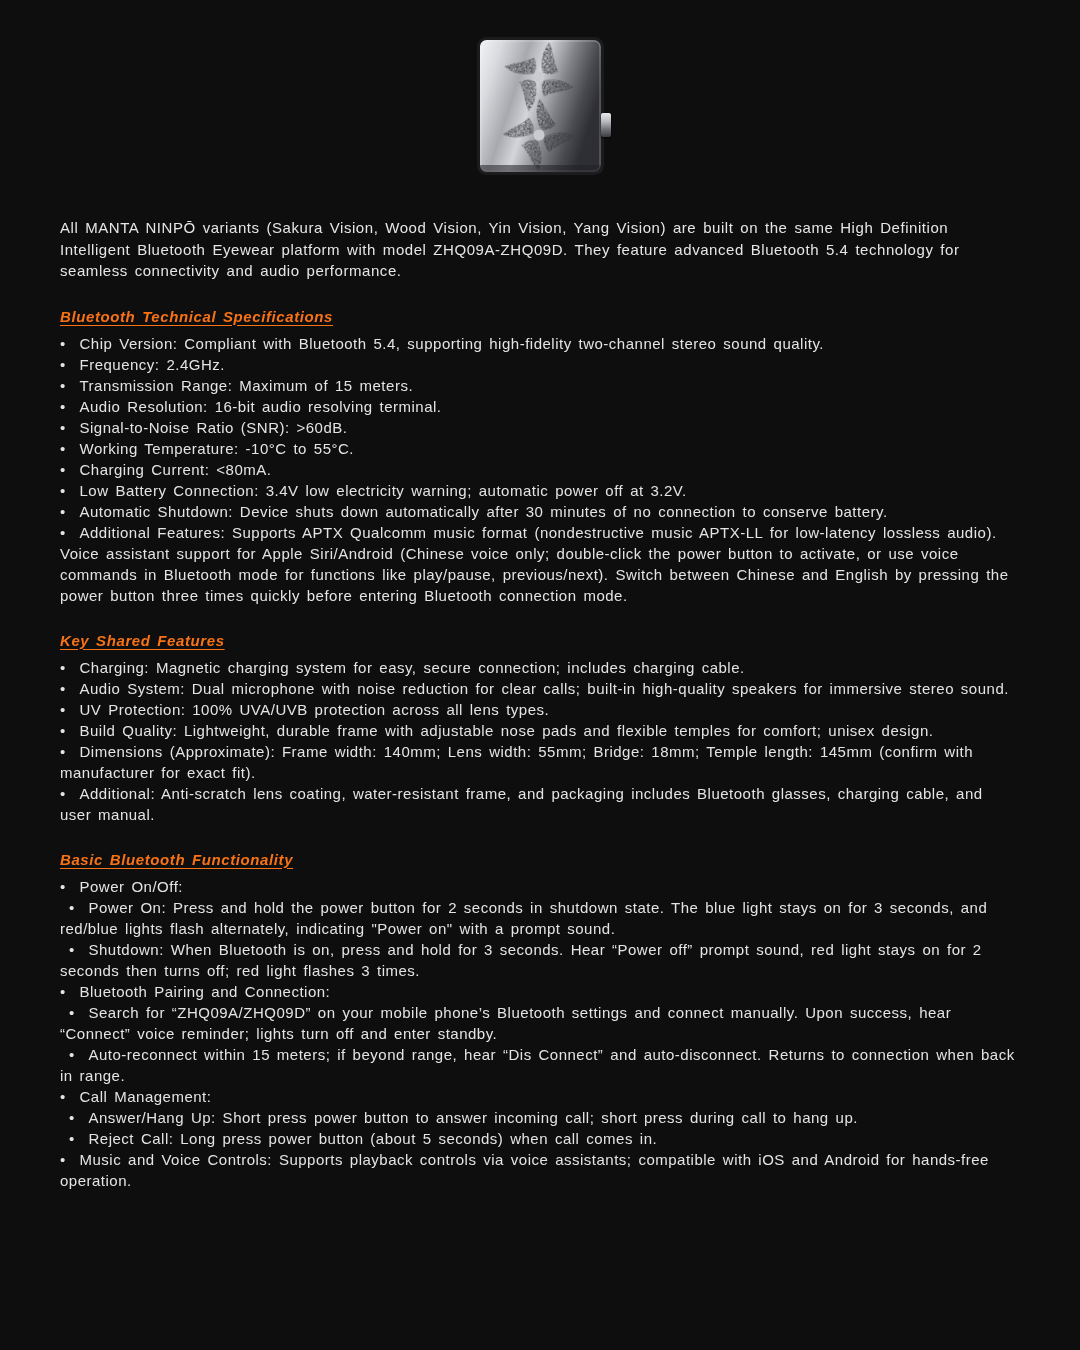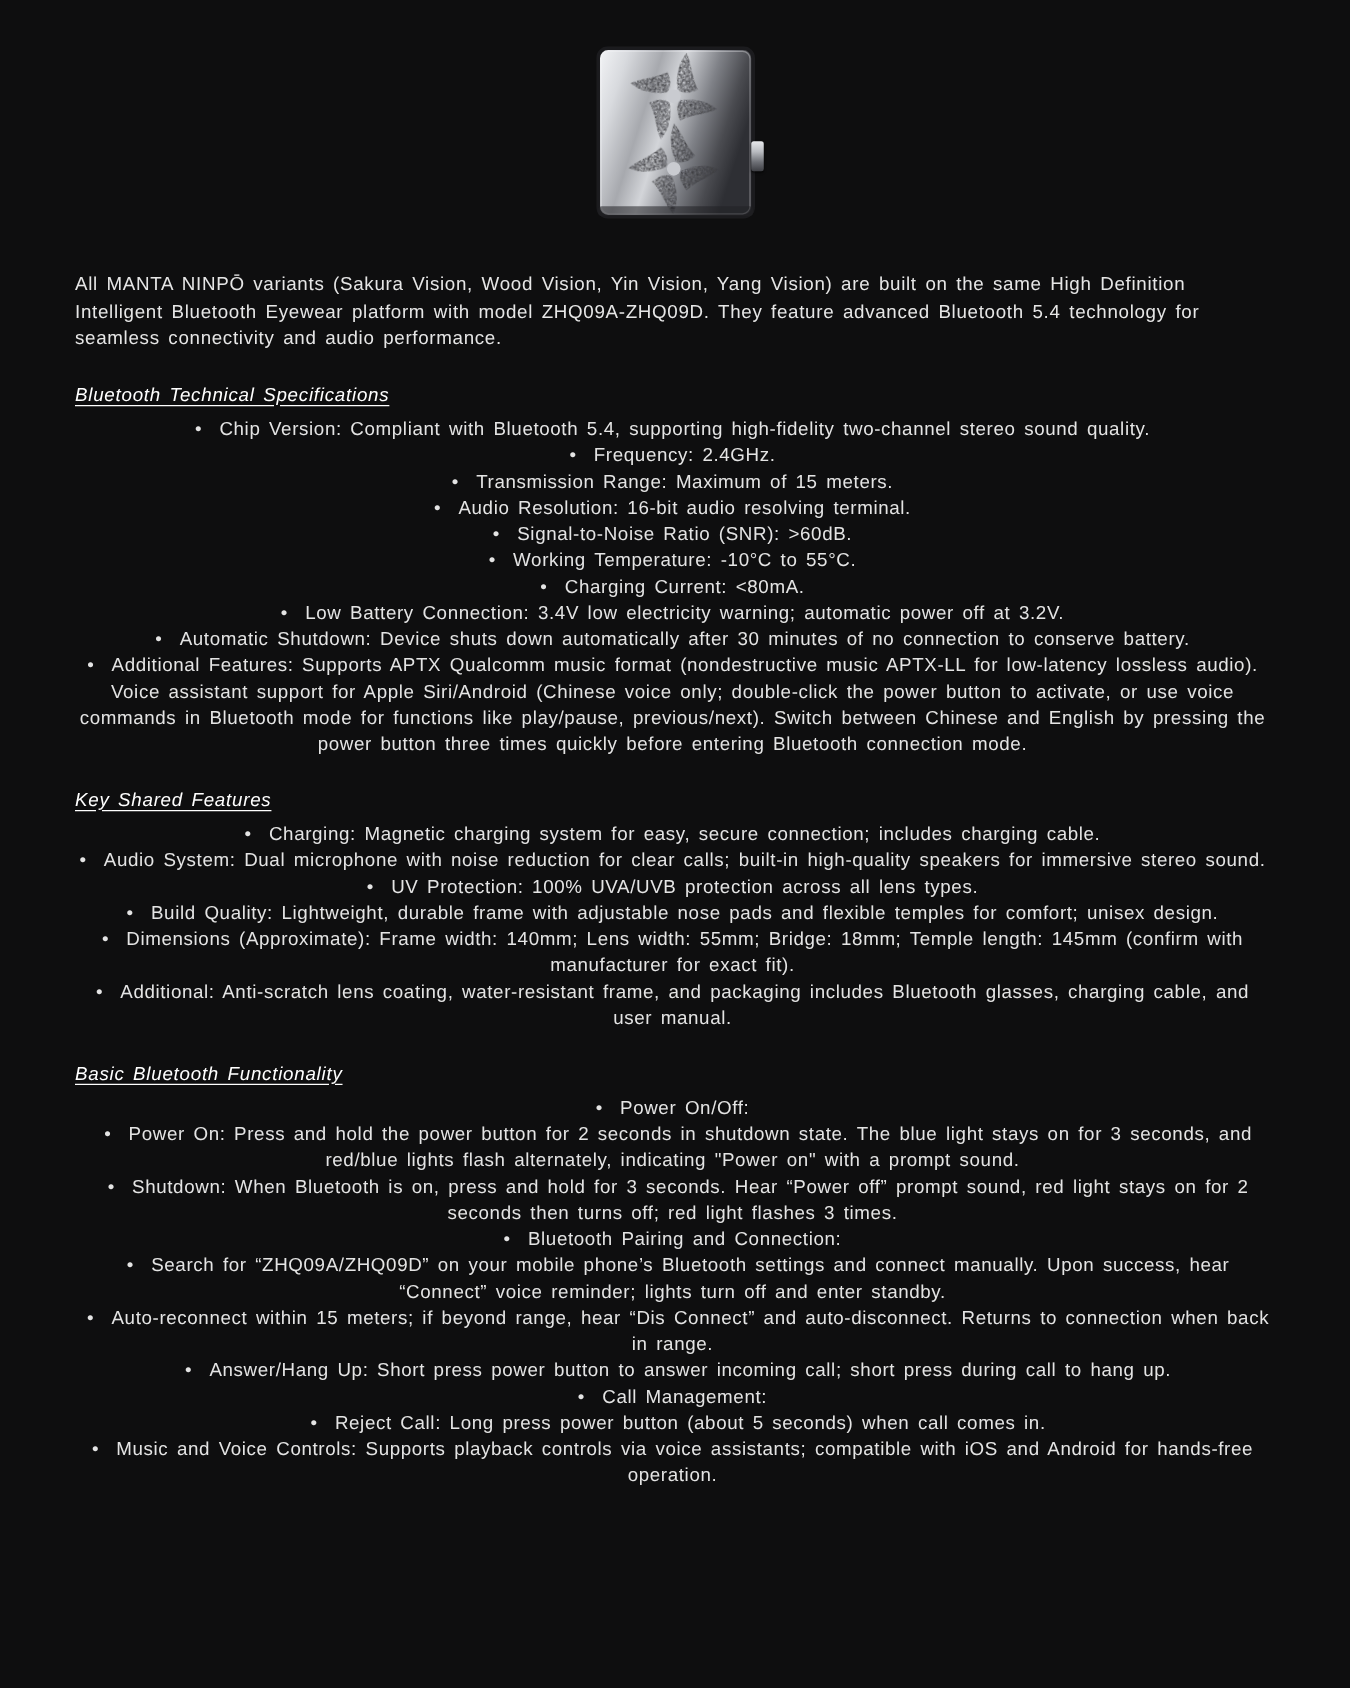"Bluetooth Technical Specifications" .section-title { color: #ffffff -> #f97316; font-weight: 400 -> 700 }
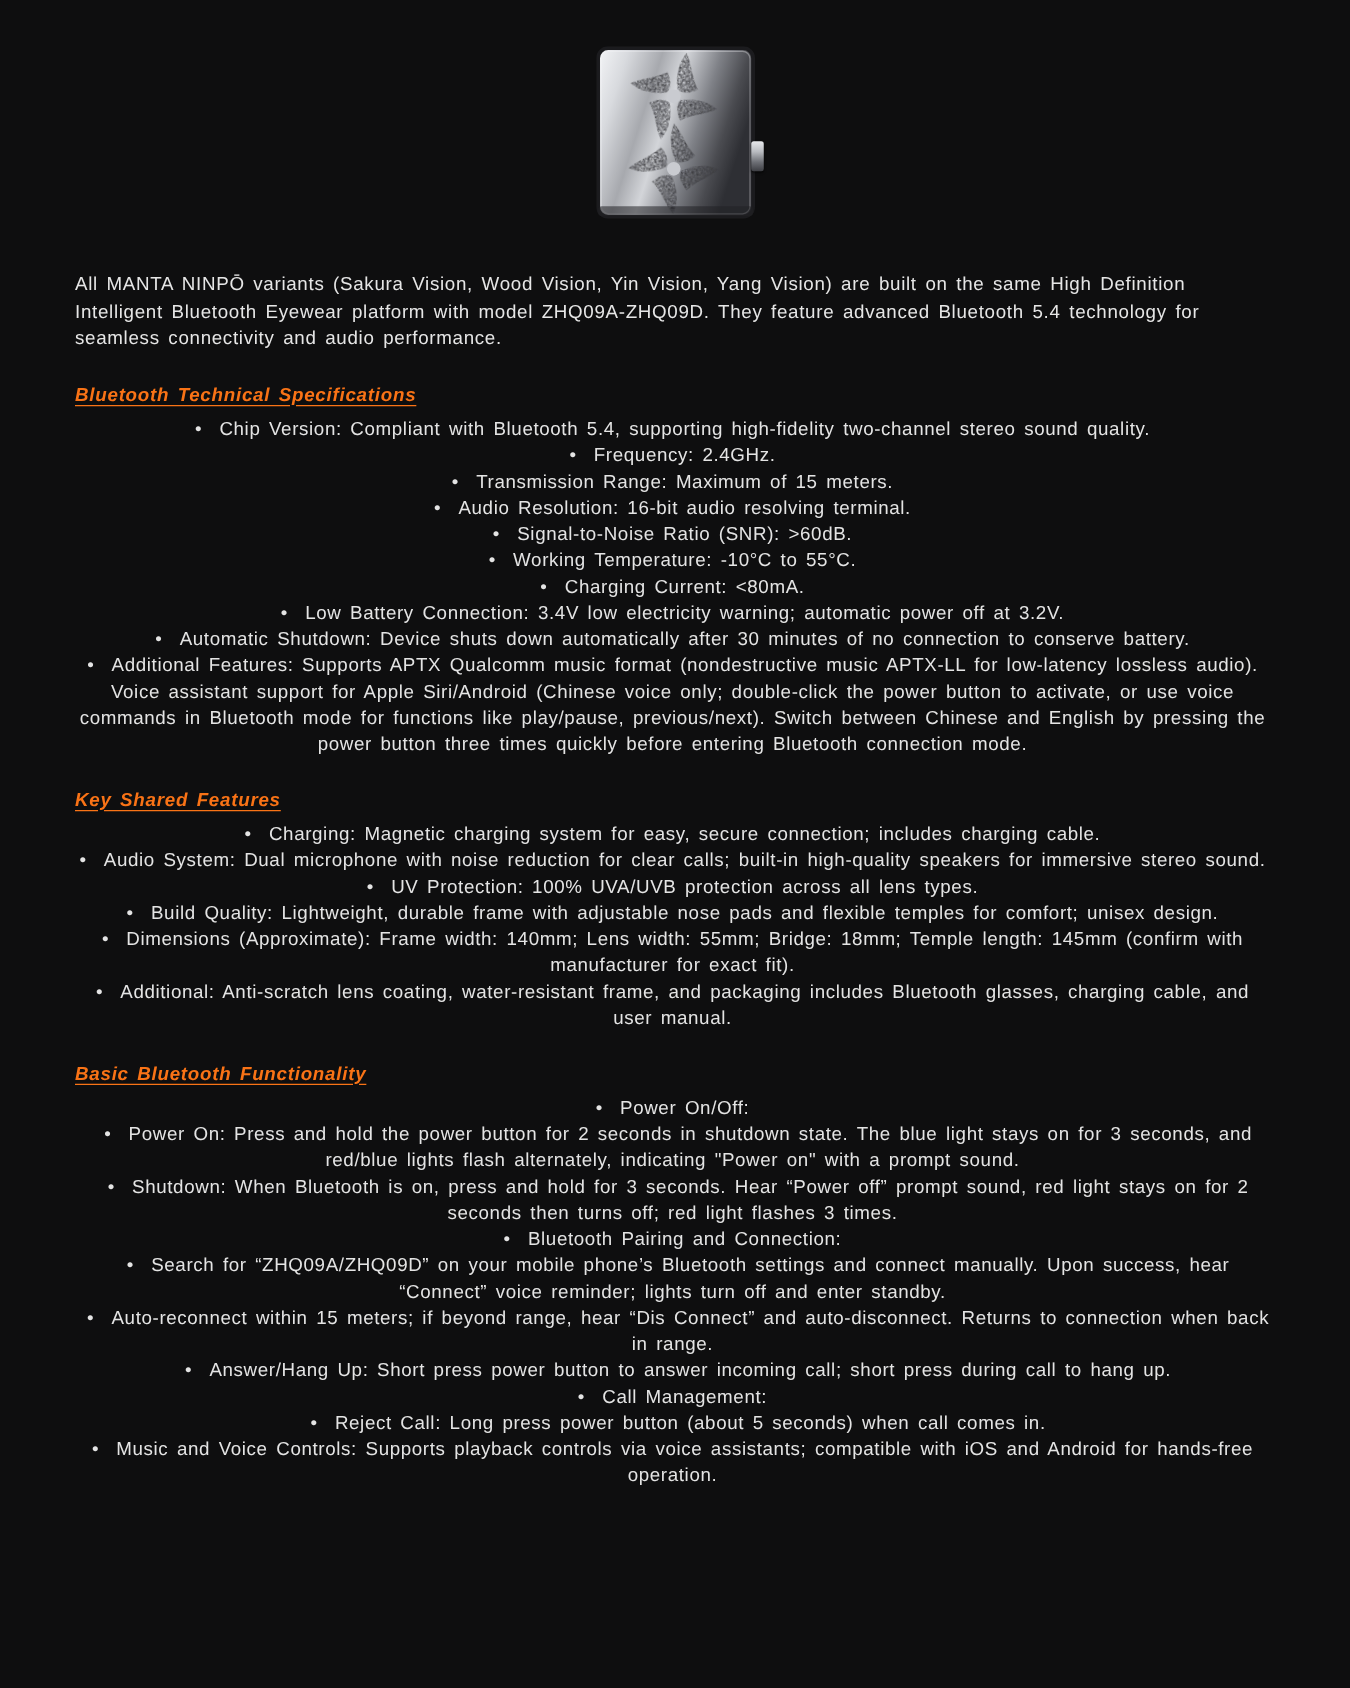"Chip Version: Compliant with Bluetooth" .item { text-align: center -> none }
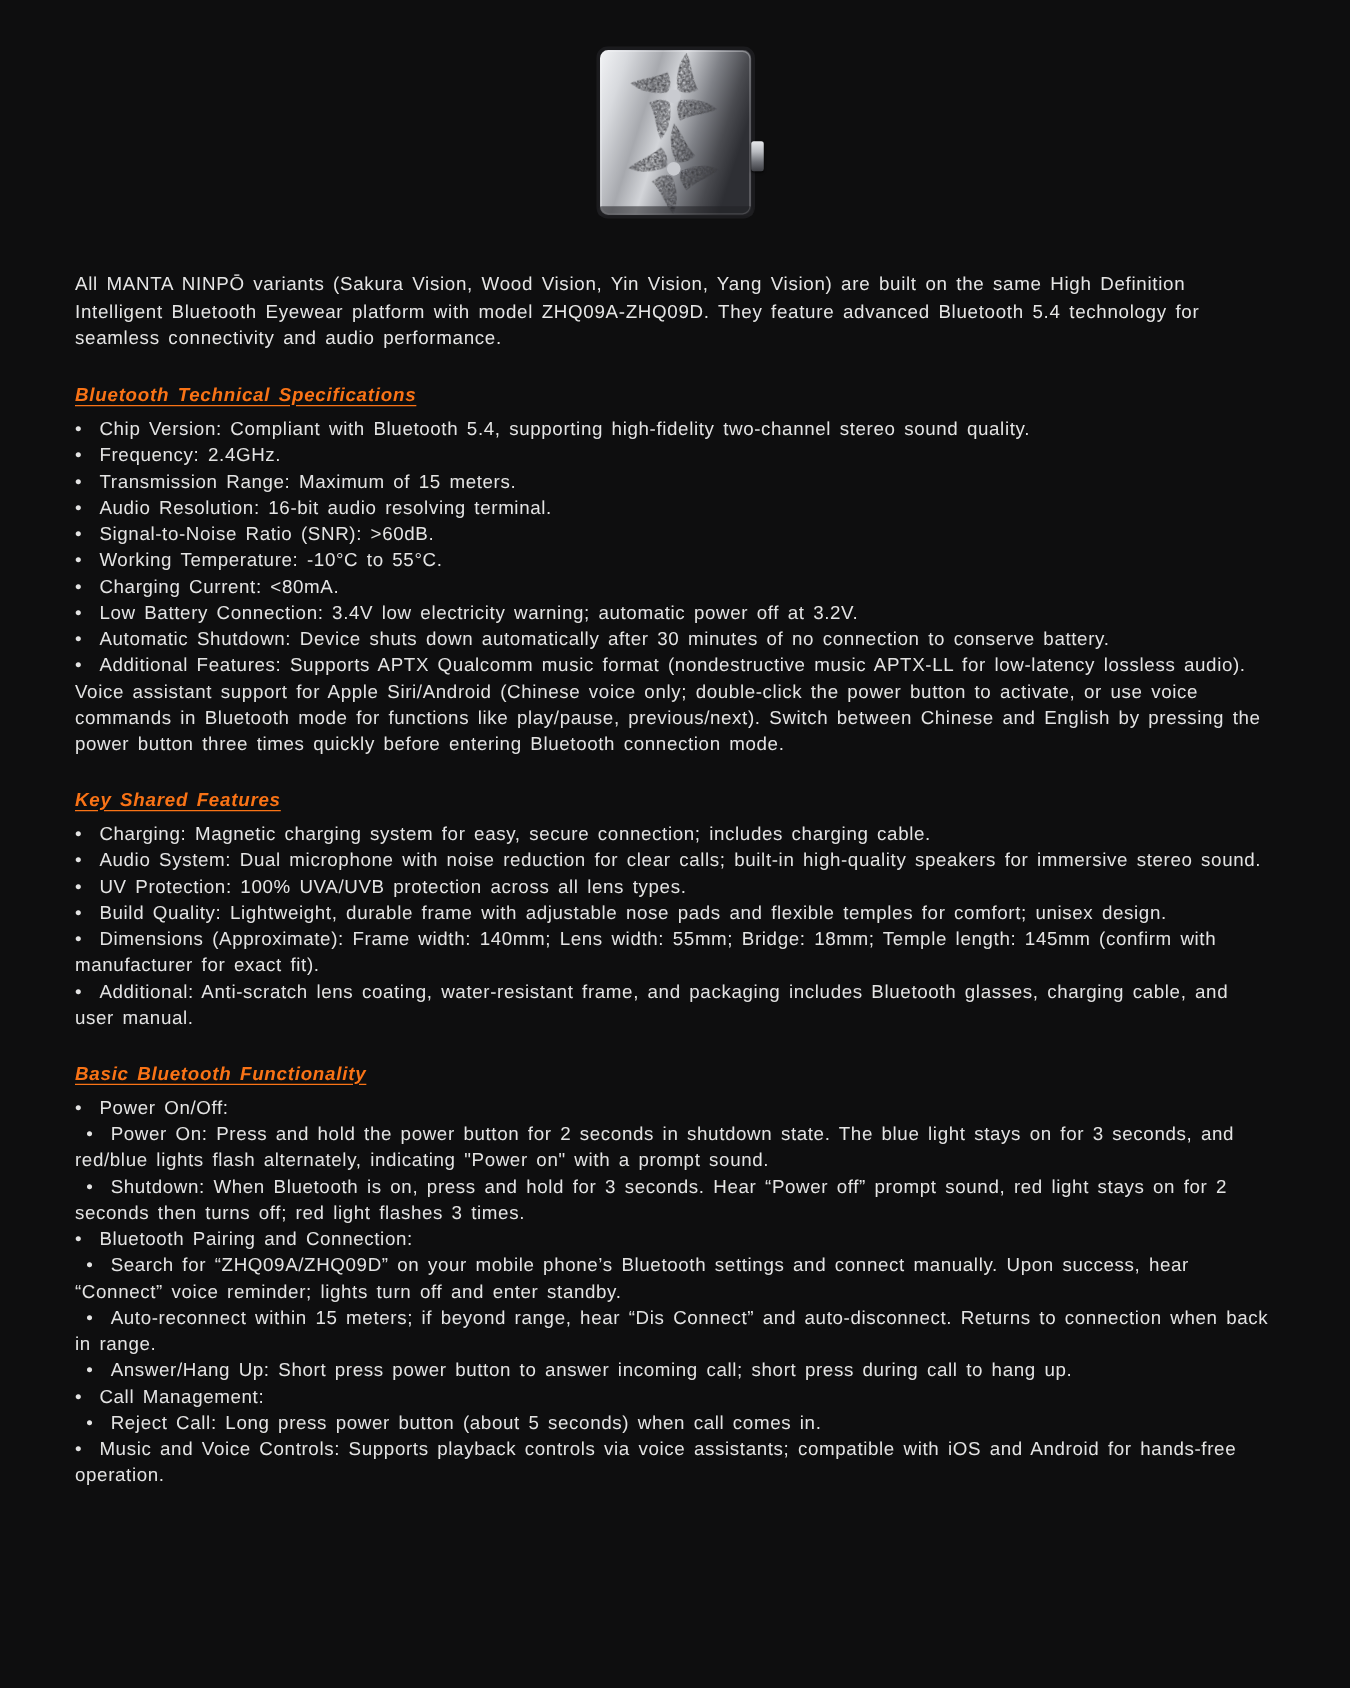"Answer/Hang Up: Short press power" p.item { order: before "Call Management:" -> after "Call Management:" }
